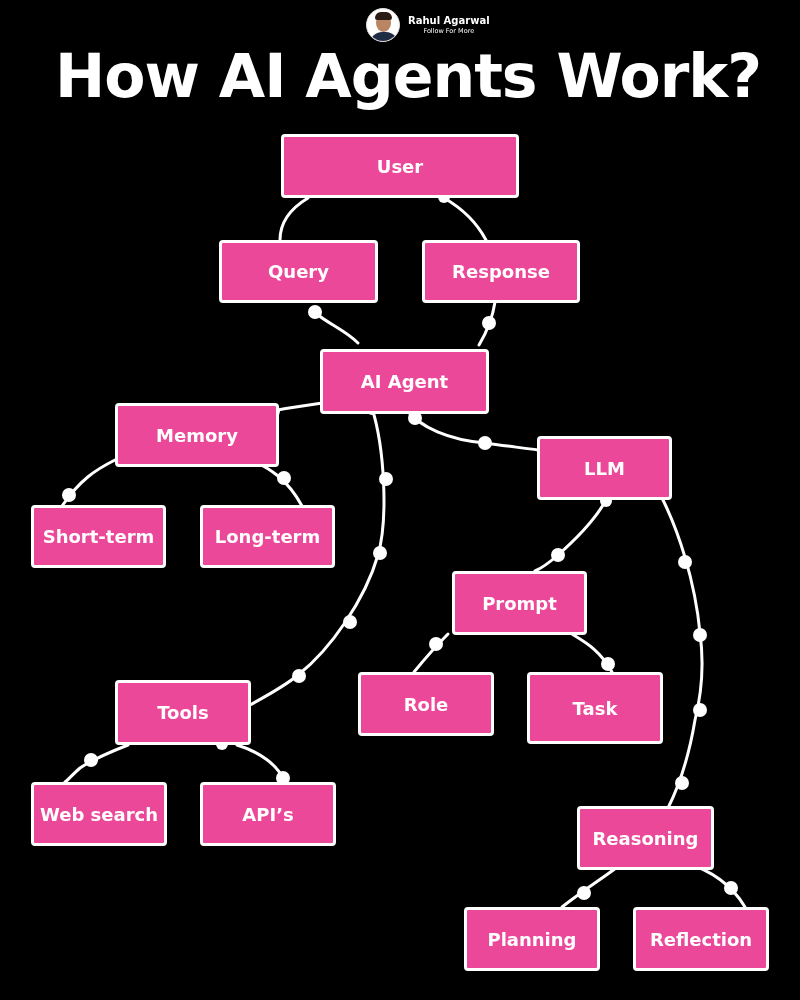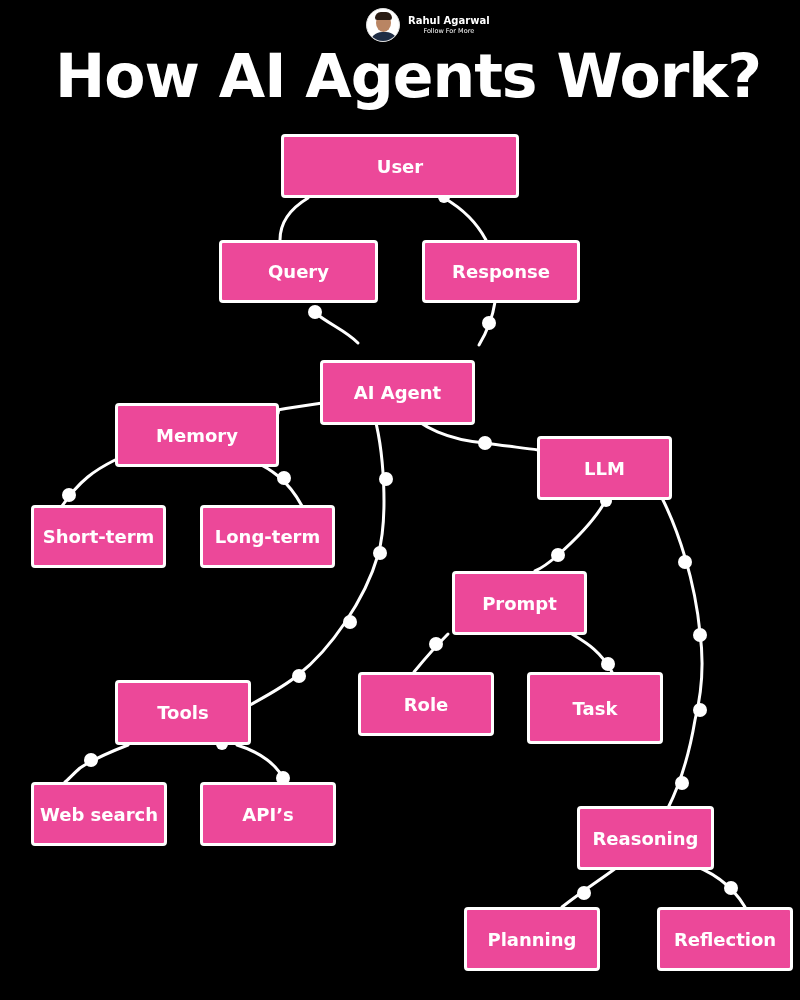"AI Agent" div.node { top: 360px -> 349px; width: 155px -> 169px }
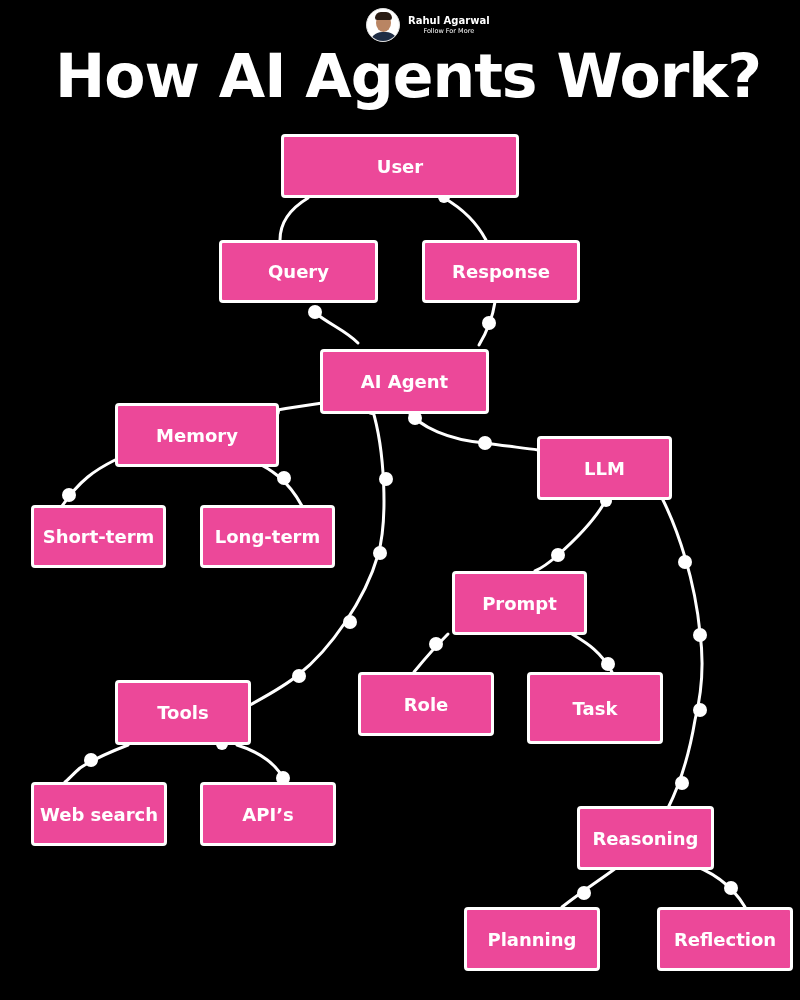"Reflection" div.node { margin-left: 24px -> none }
